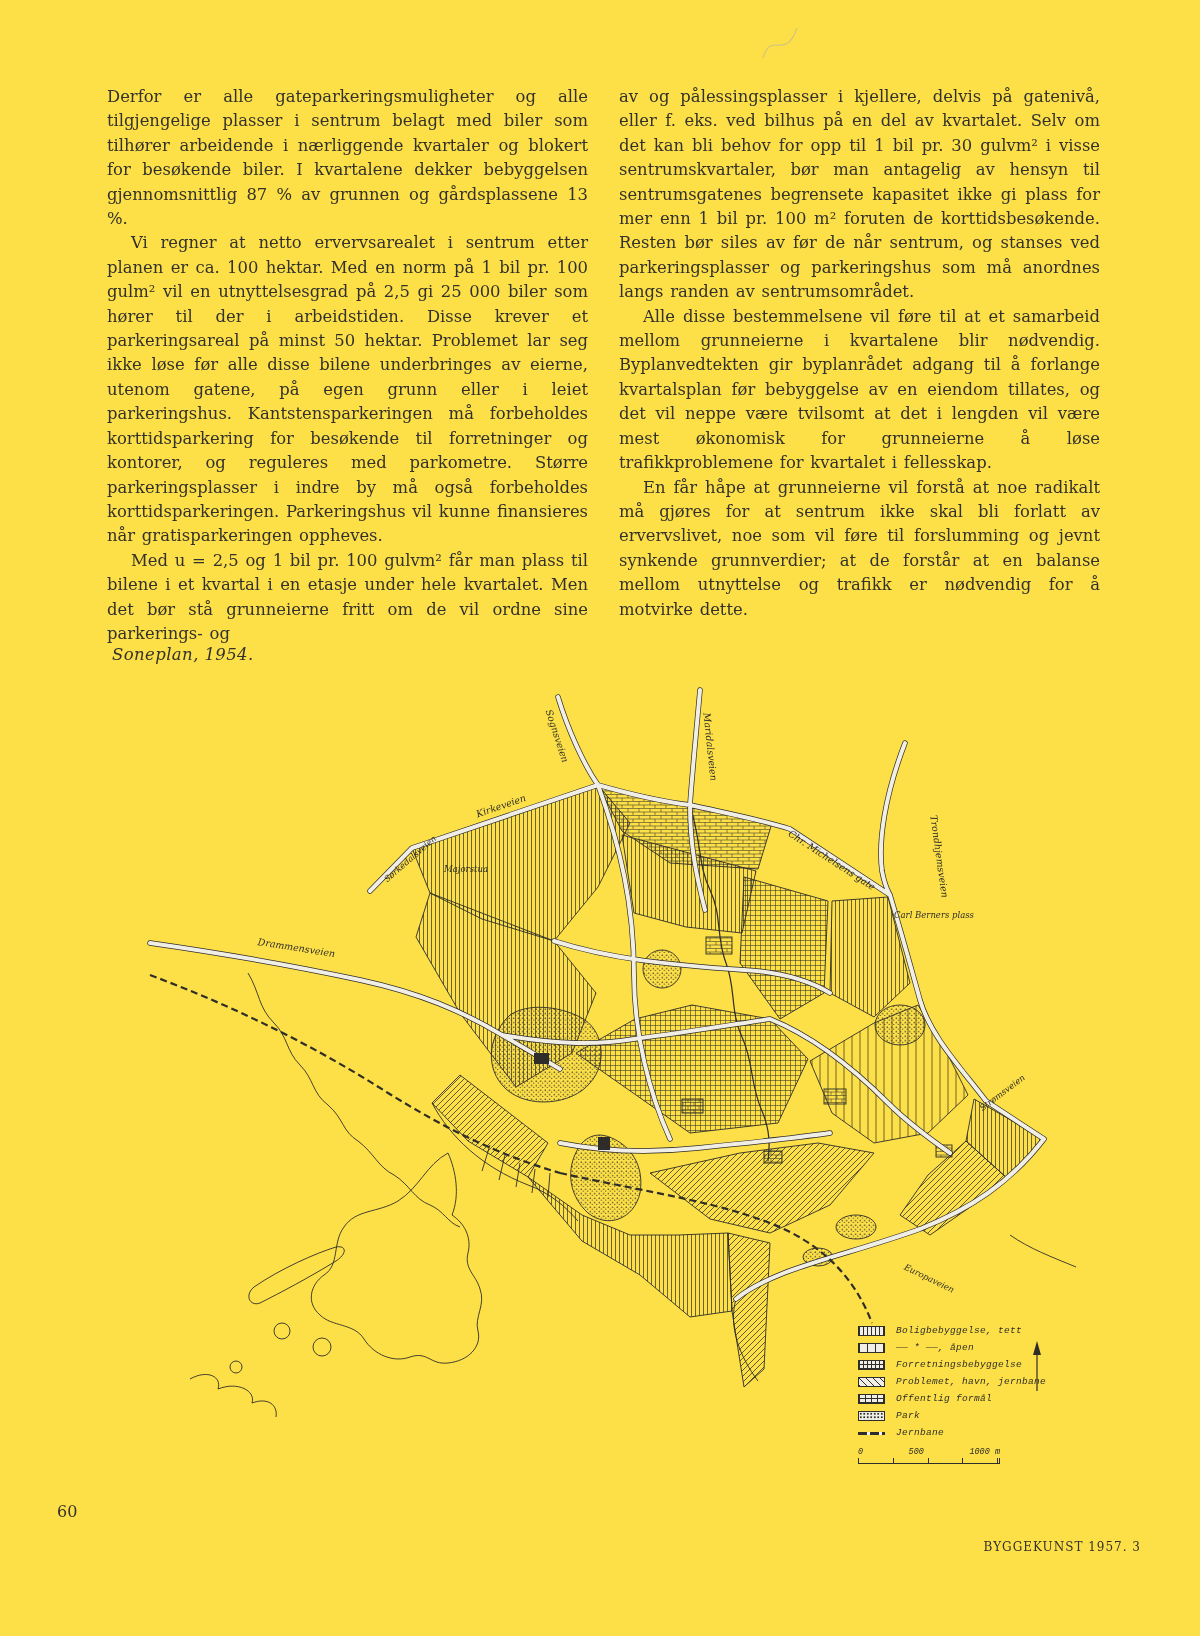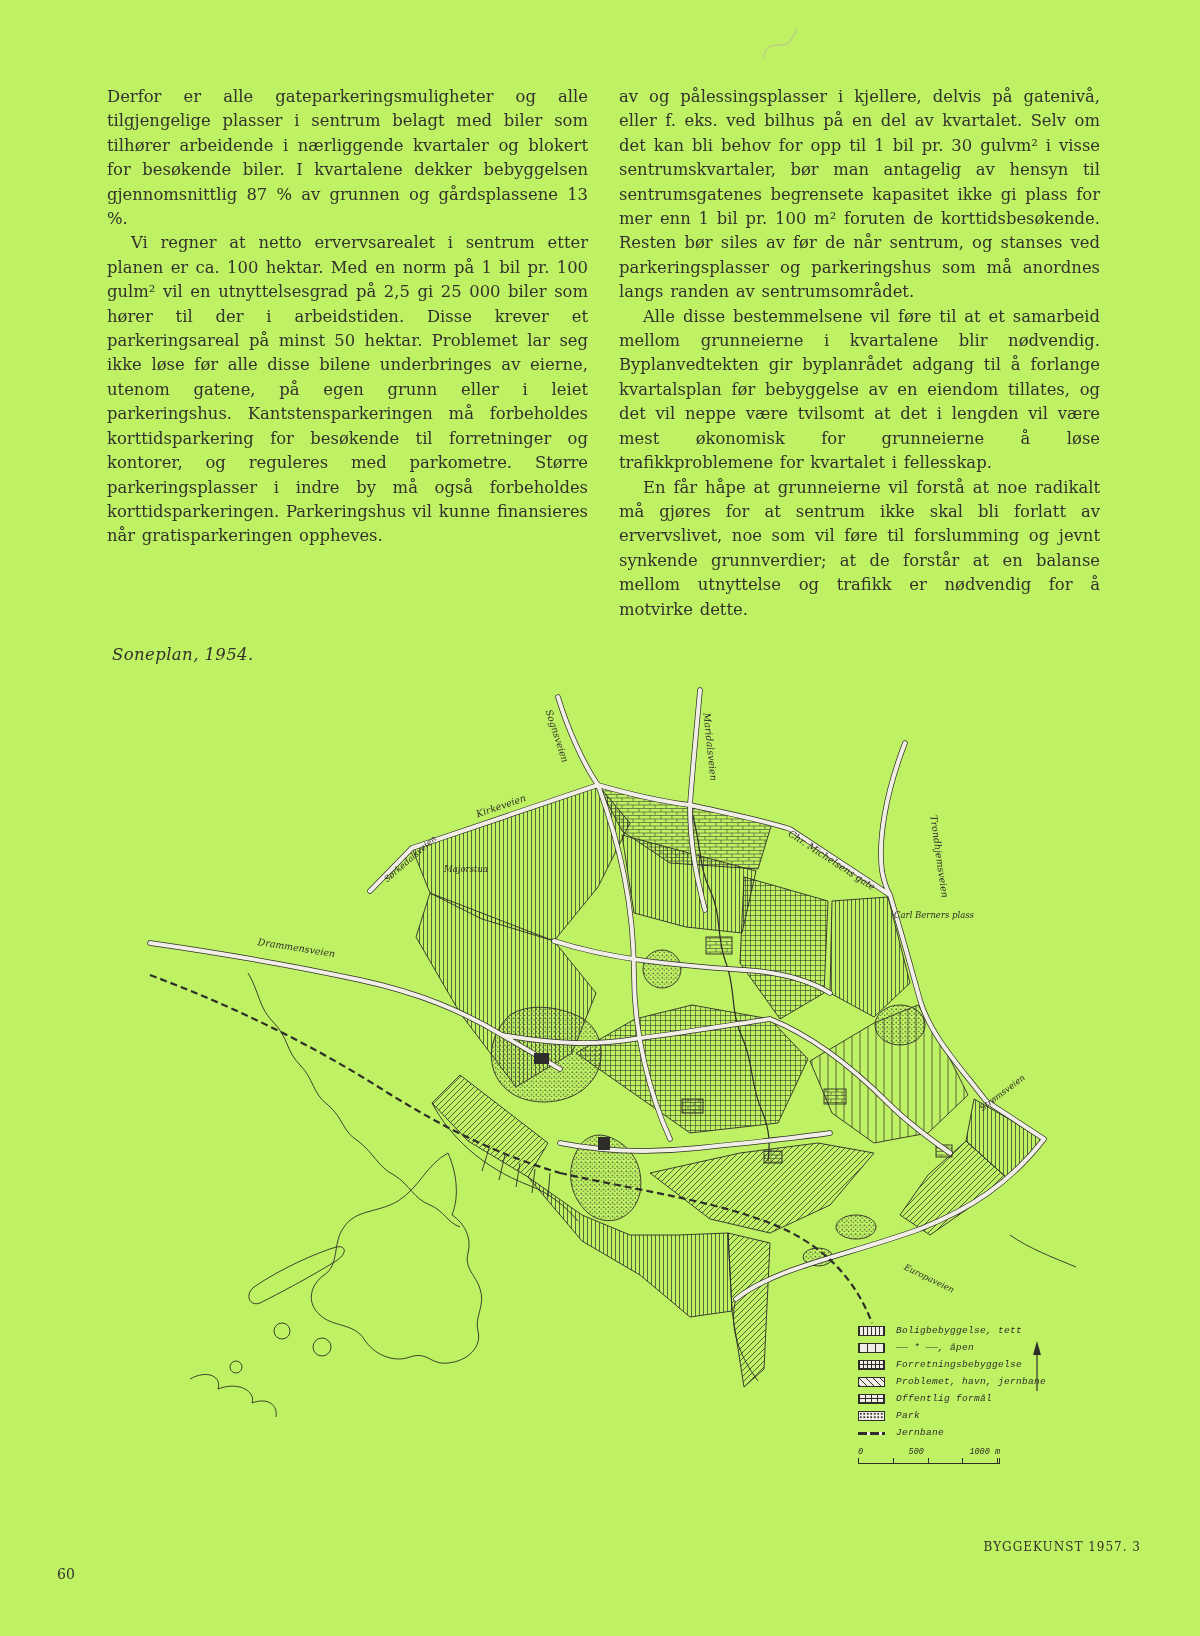"Derfor er alle gateparkeringsmuligheter" .page { background: #bef264 -> #fde047 }
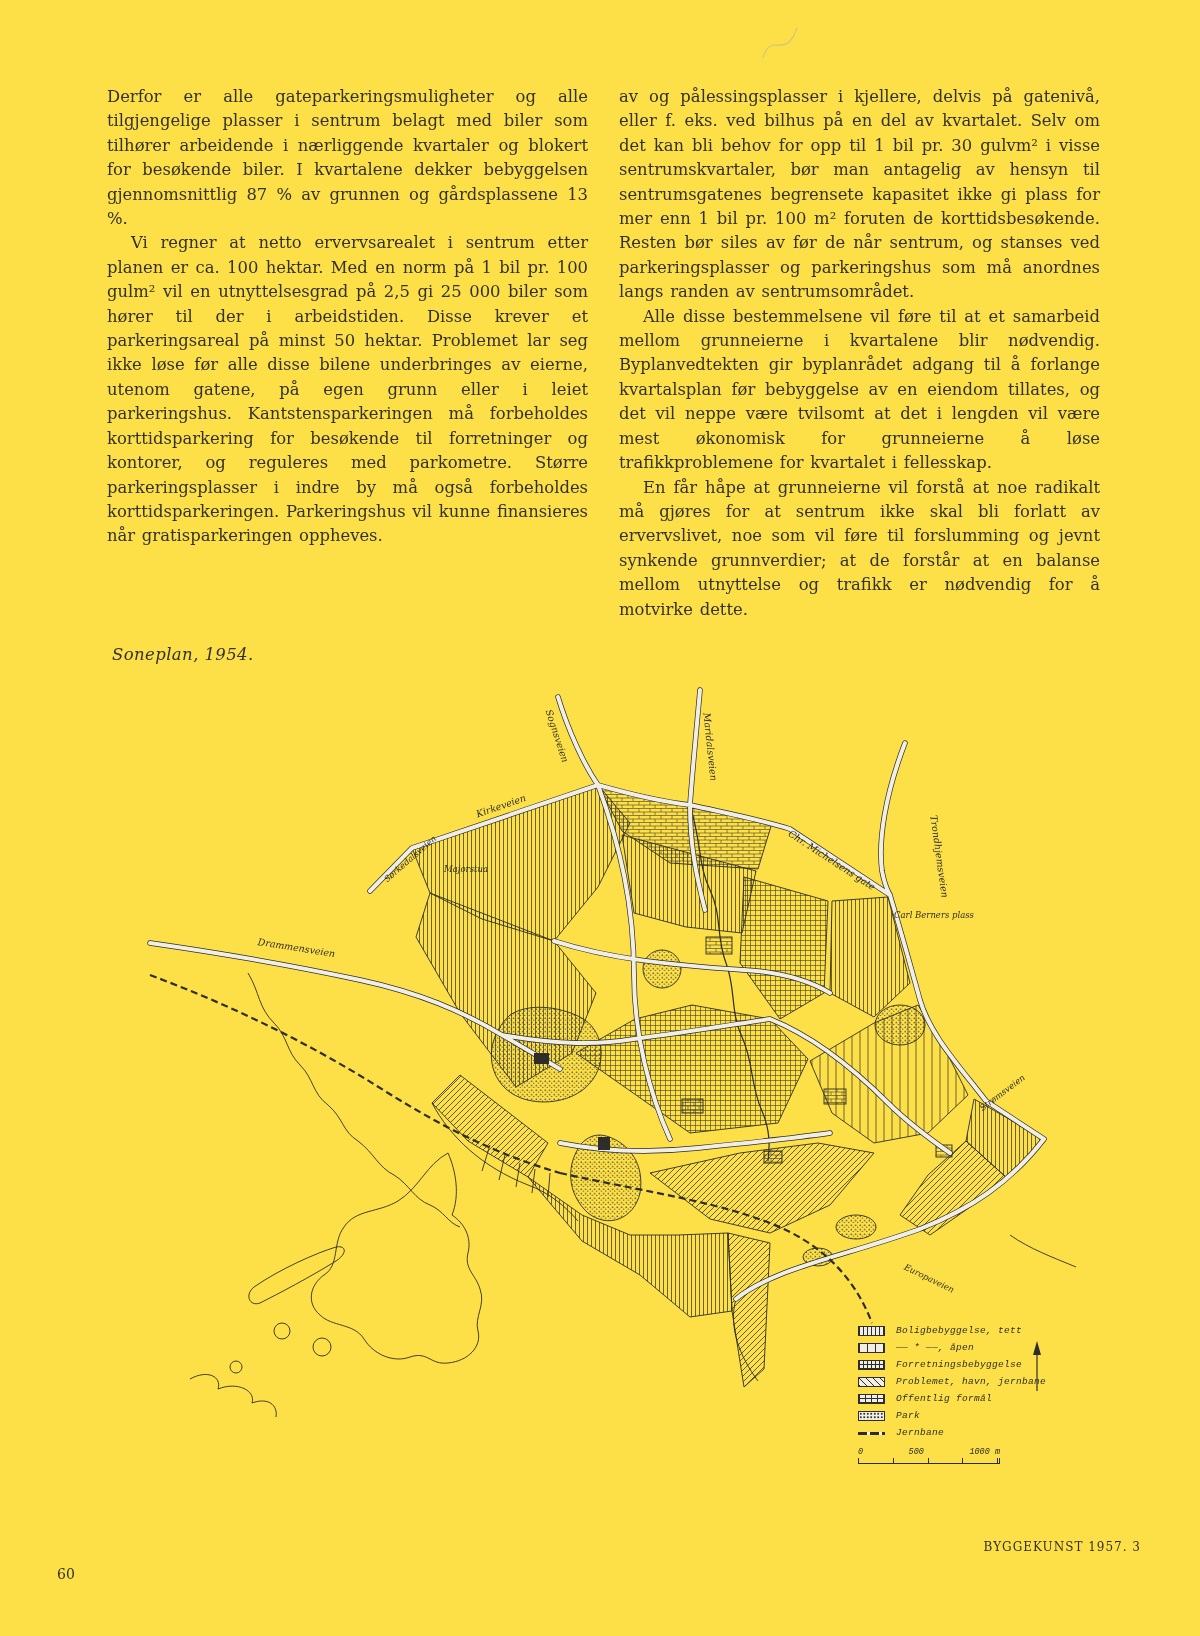"Med u = 2,5 og" p.para { html: none -> <p>Med u = 2,5 og 1 bil pr. 100 gulvm² får man plass til bilene i et kvartal i en etasje under hele kvartalet. Men det bør stå grunneierne fritt om de vil ordne sine parkerings- og</p> }
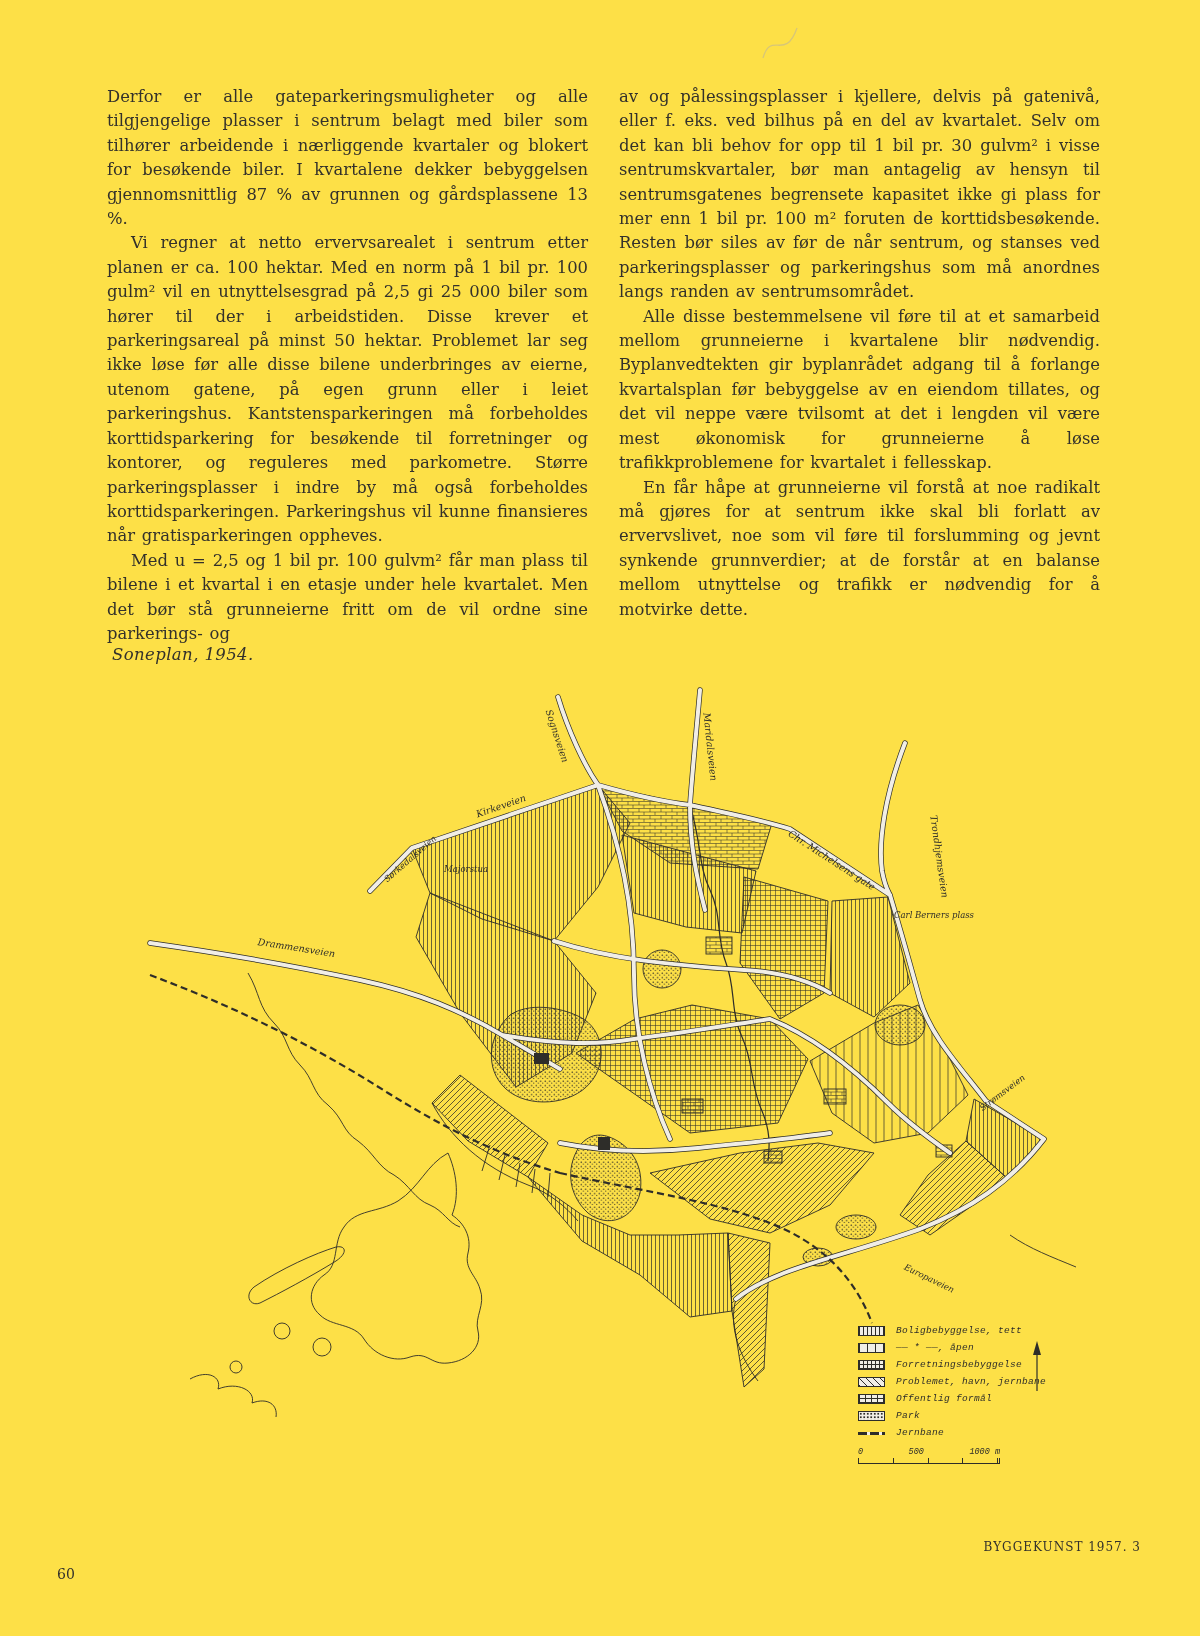"60" .footer-left { font-size: 14px -> 16px; top: 1566px -> 1502px }
